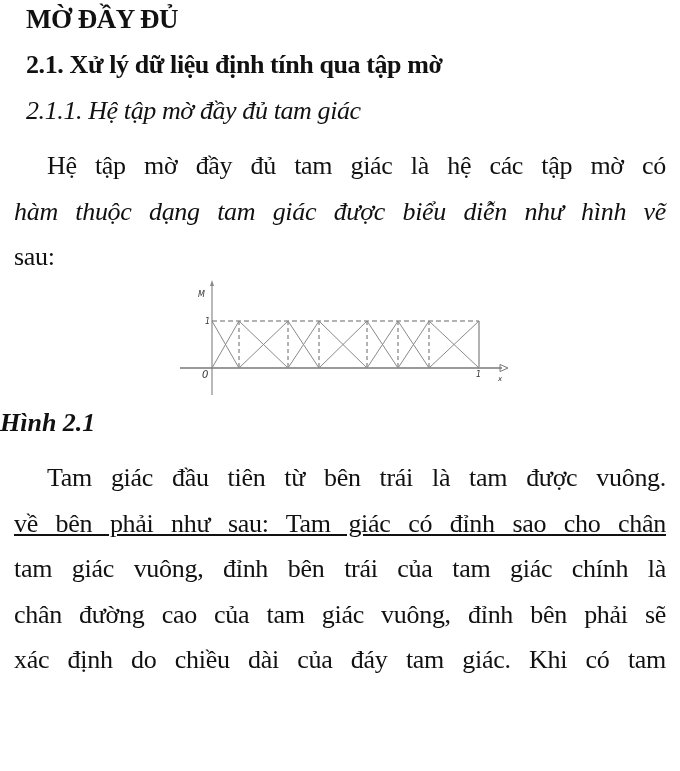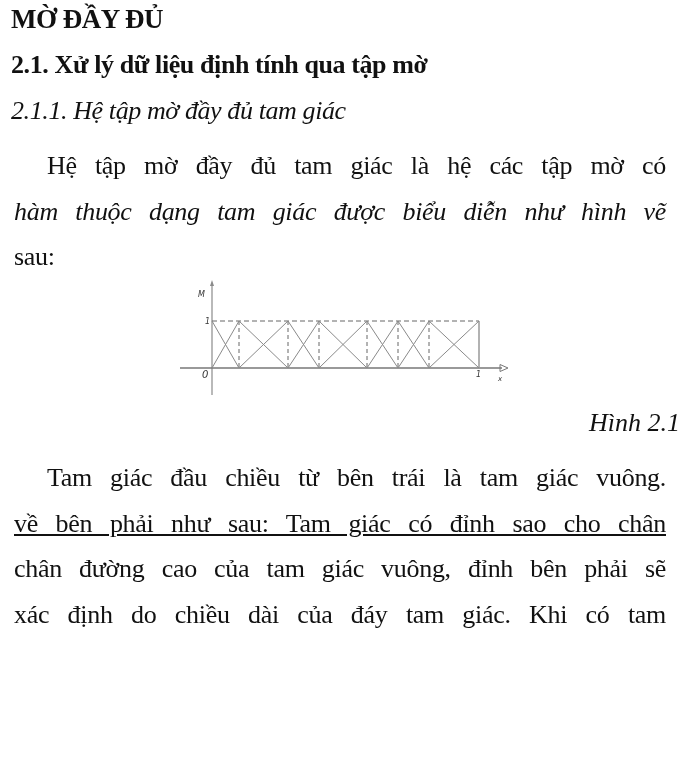"MỜ ĐẦY ĐỦ" .line { left: 11px -> 26px }
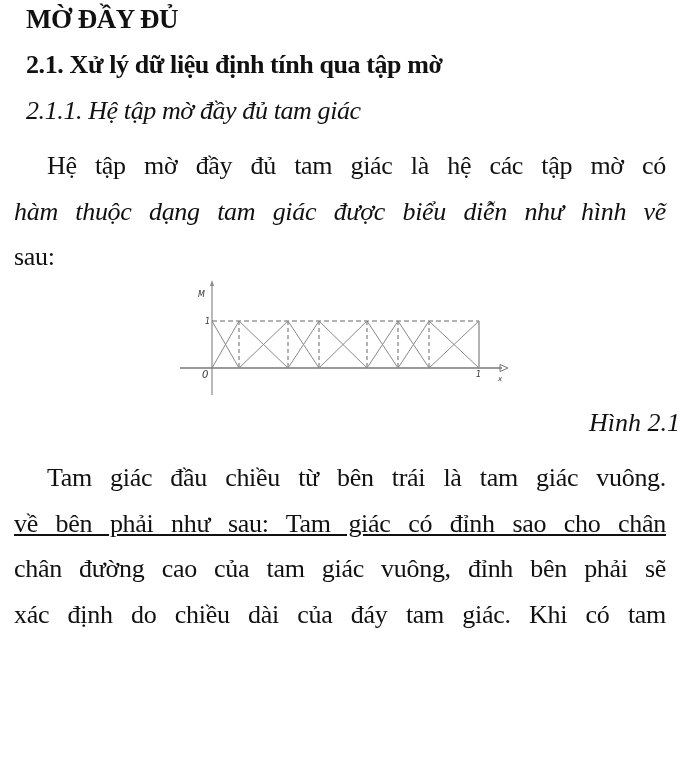"Hình 2.1" .caption { font-weight: normal -> bold; text-align: right -> left }
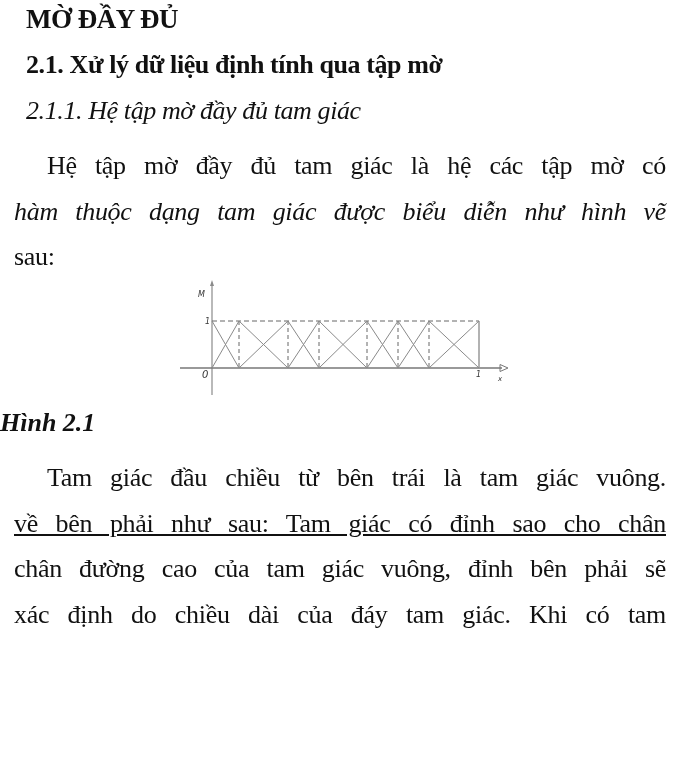"Tam giác đầu chiều từ" span { text: chiều từ bên trái là tam giác -> tiên từ bên trái là tam được }
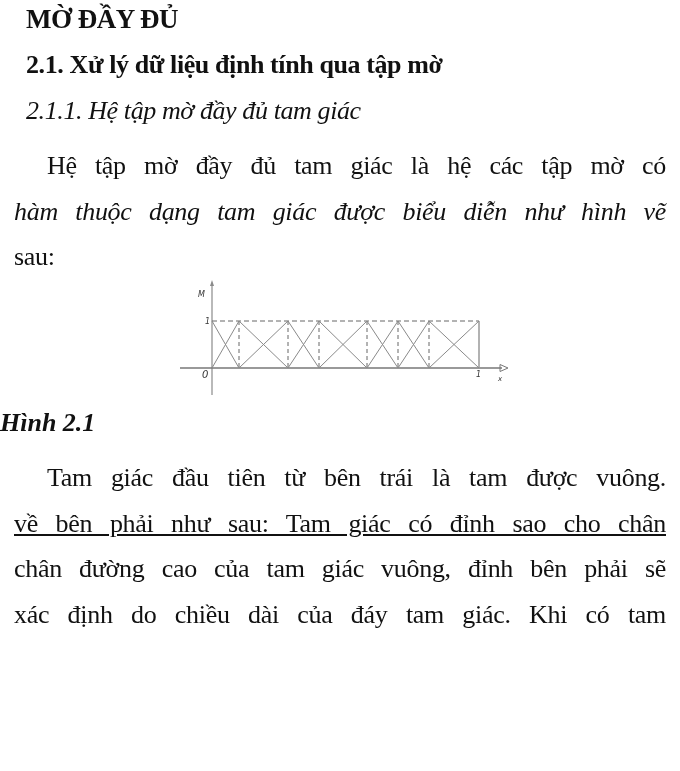"tam giác vuông, đỉnh bên" span.jl { html: none -> <span><span>tam giác vuông, đỉnh bên trái của tam giác chính là</span></span> }
